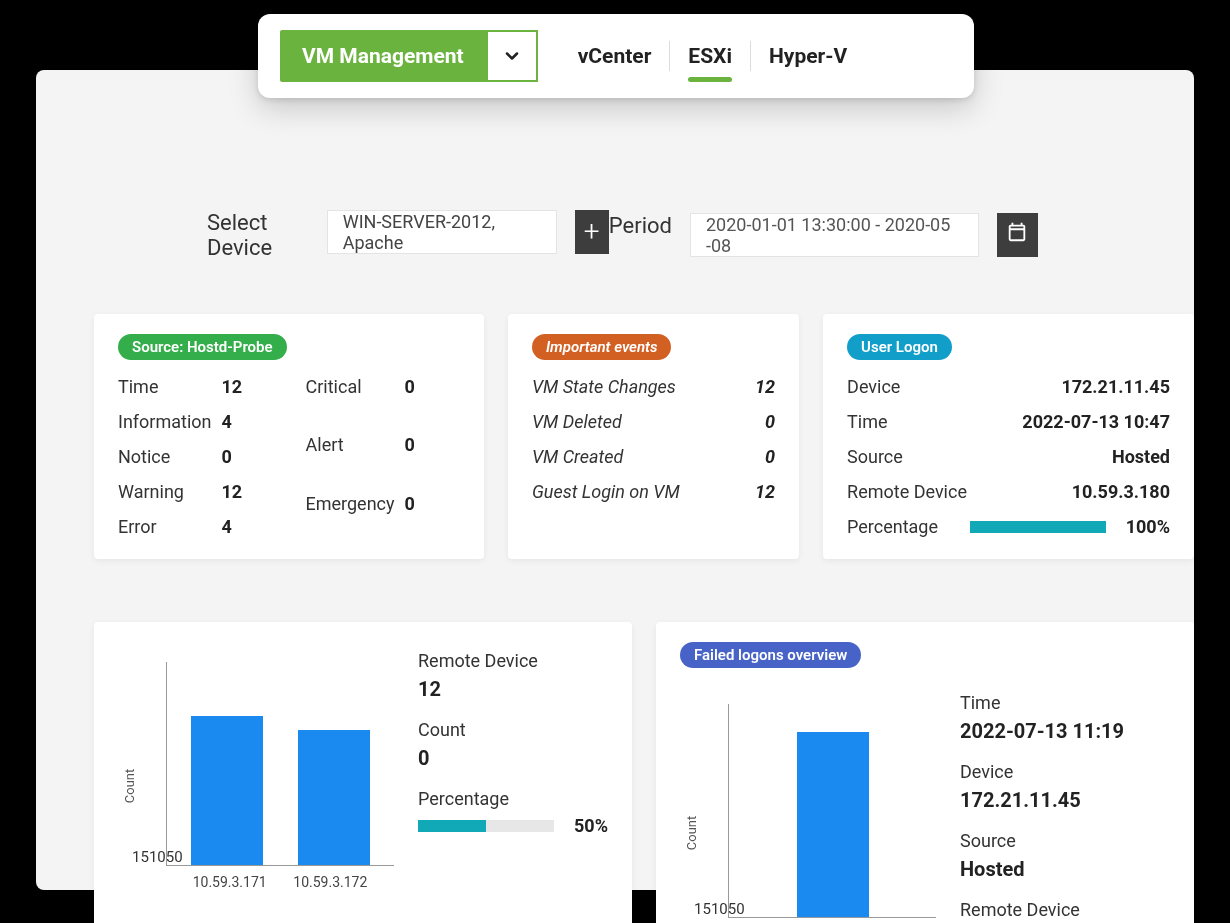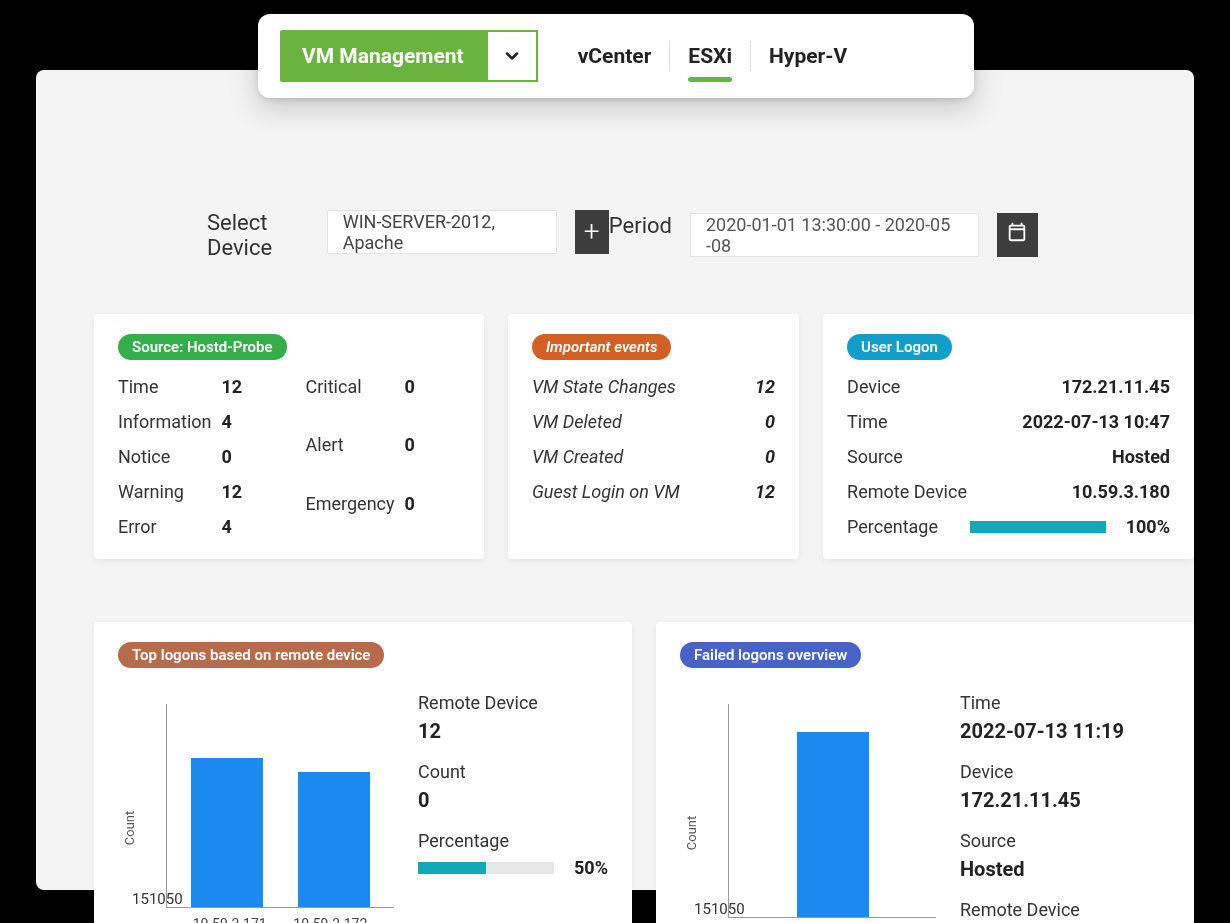"Top logons based on remote" span.pill { html: <span>Top logons based on remote device</span> -> none }
